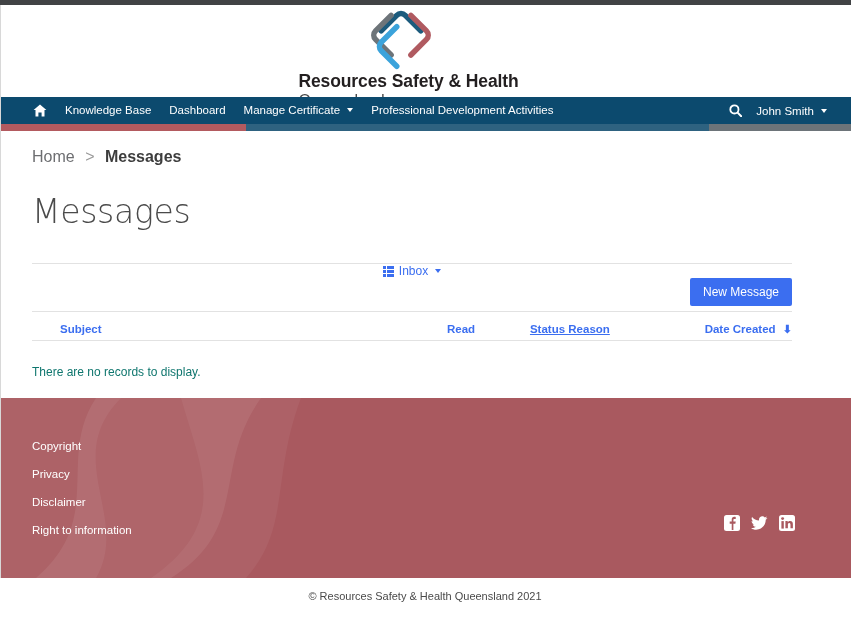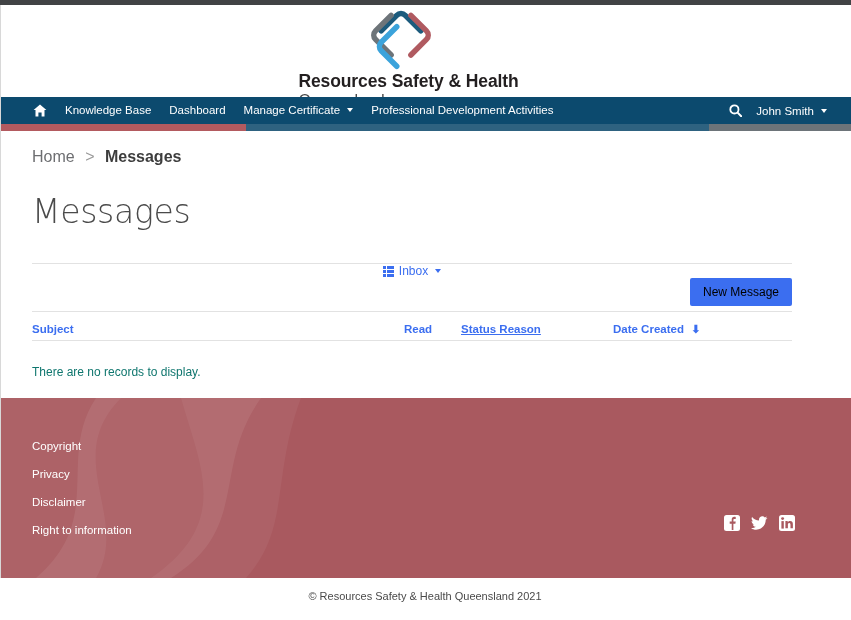"New Message" .new-msg-btn { color: #000000 -> #ffffff }
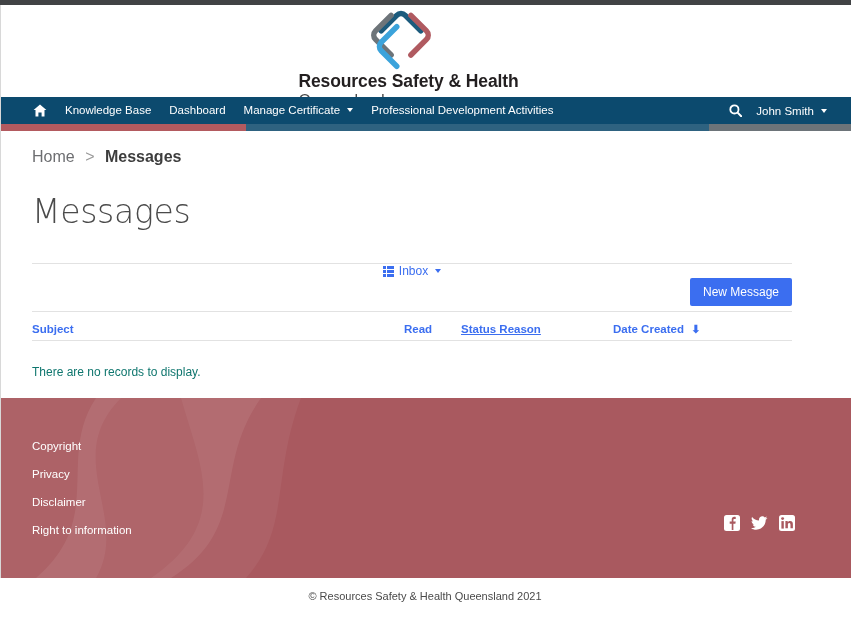"Subject" .th { margin-left: none -> 28px }
